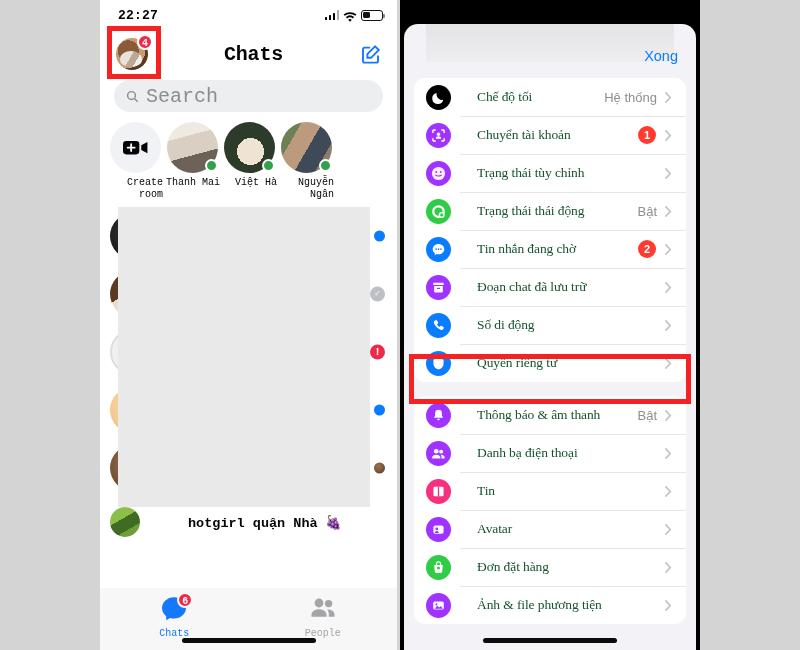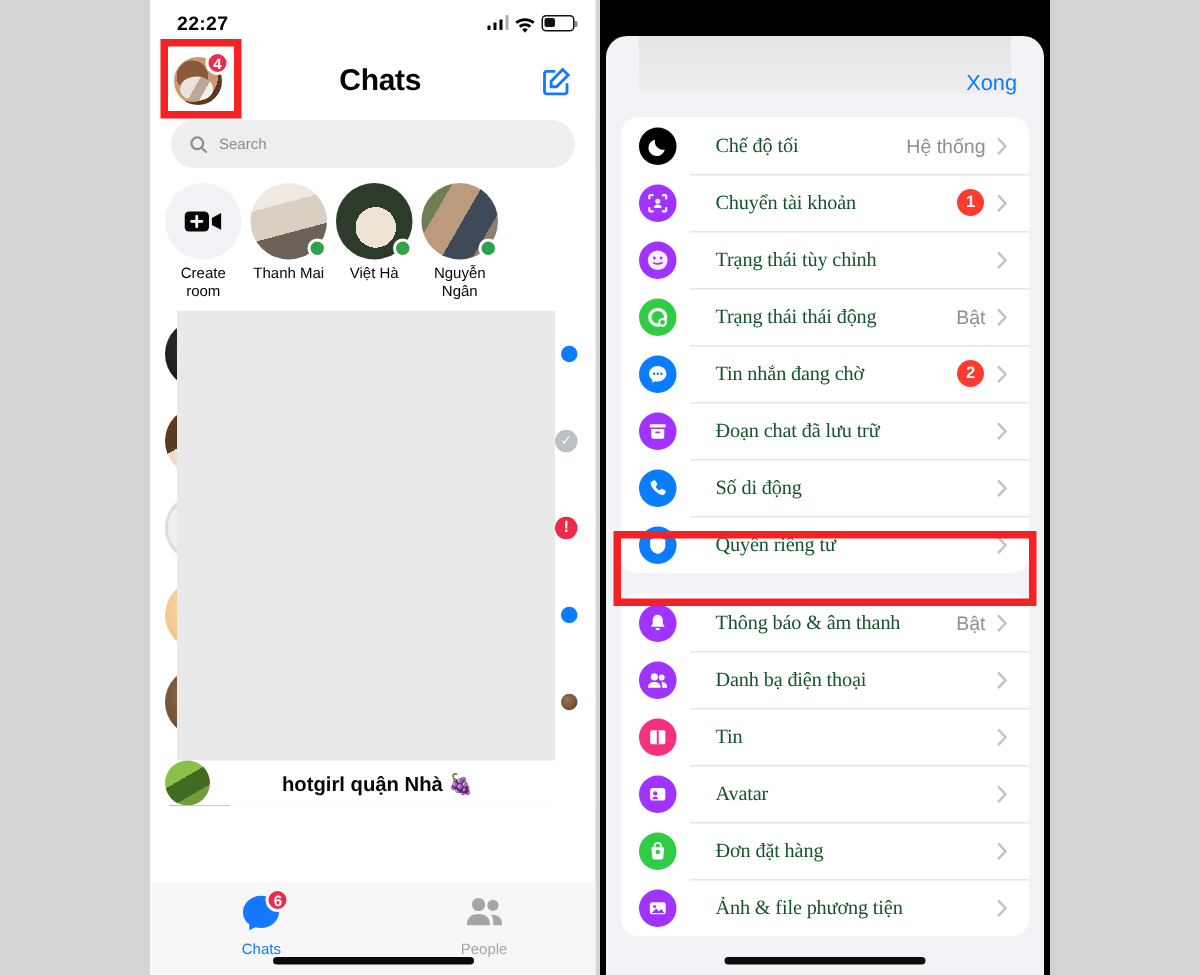"22:27" #phone-left { font-family: none -> Liberation Mono, monospace }
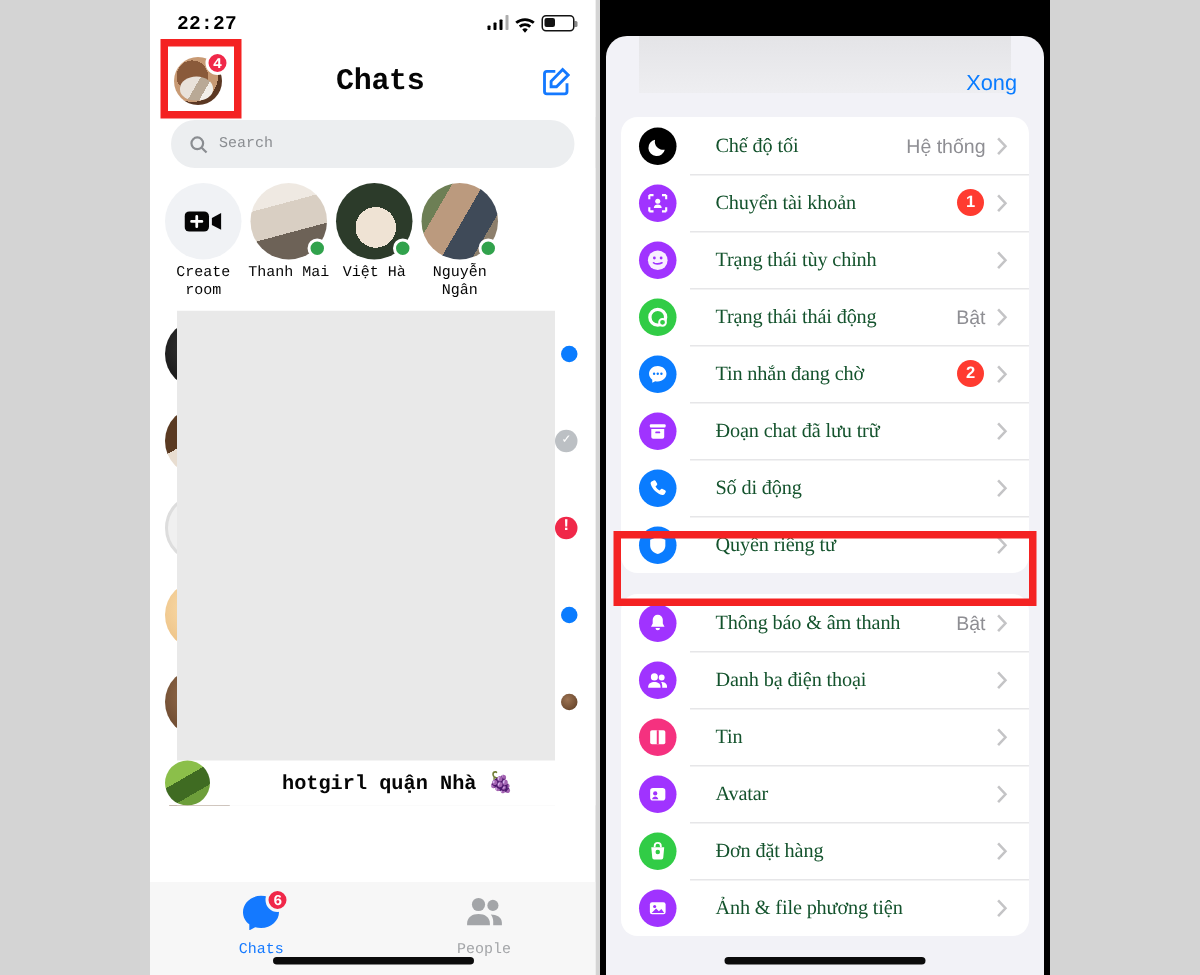"Search" .search-ph { font-size: 10px -> 20px }
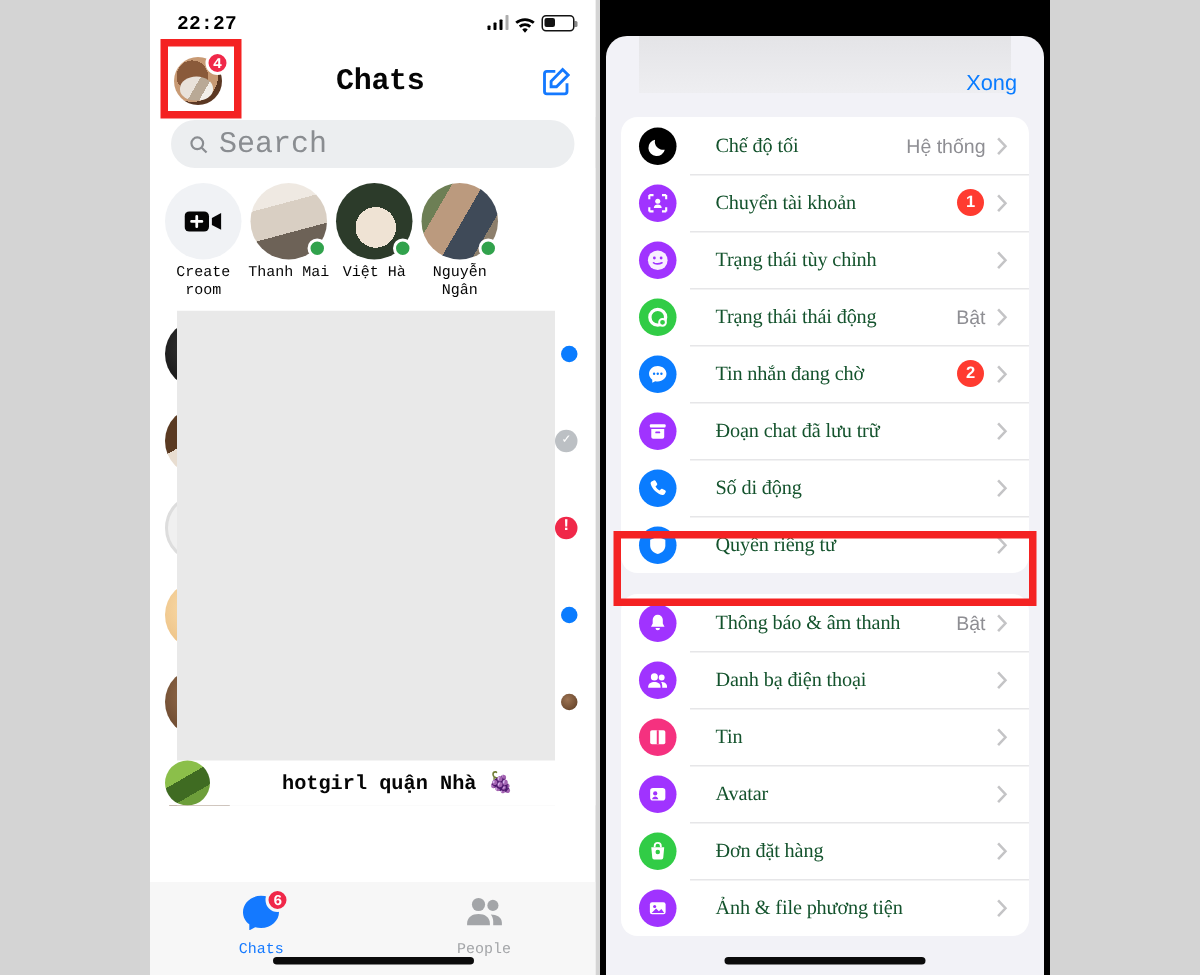"Create room" .story { text-align: center -> right }
